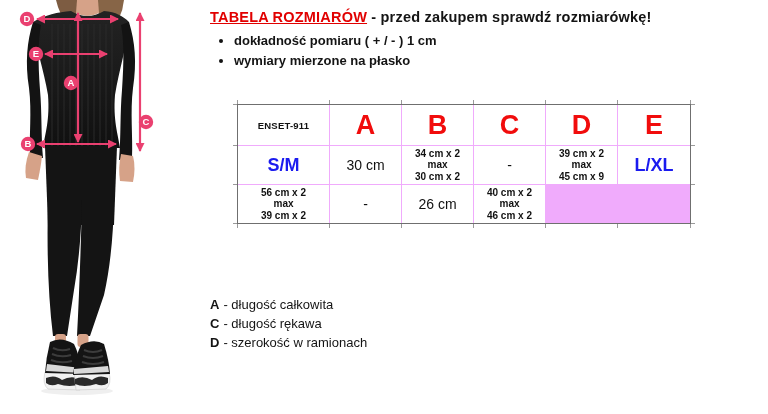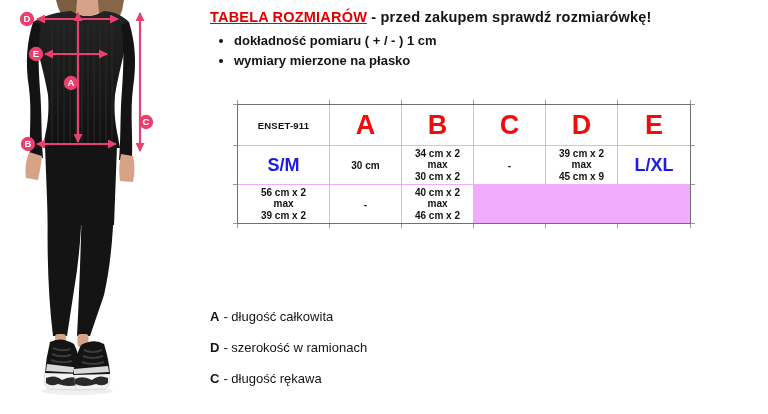"30 cm" .c-val { font-size: 10px -> 14px; font-weight: bold -> normal }
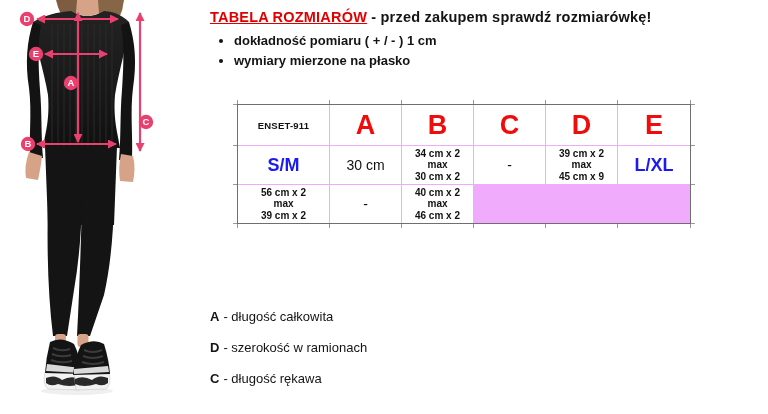"26 cm" div.cell { html: none -> <div>26 cm</div> }
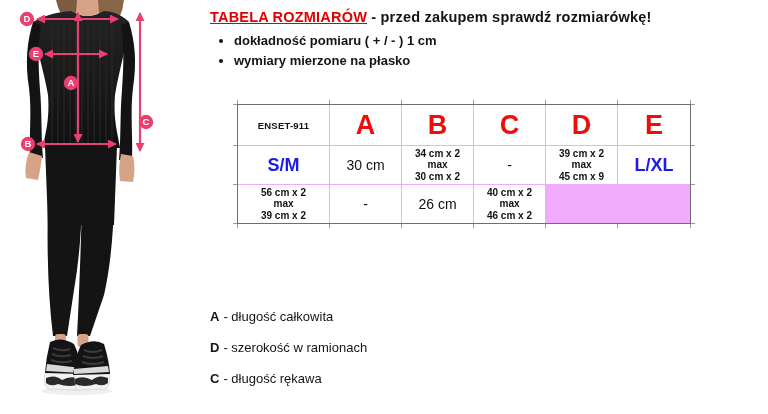"A - długość całkowita" .legend-row { margin-top: 12px -> none }
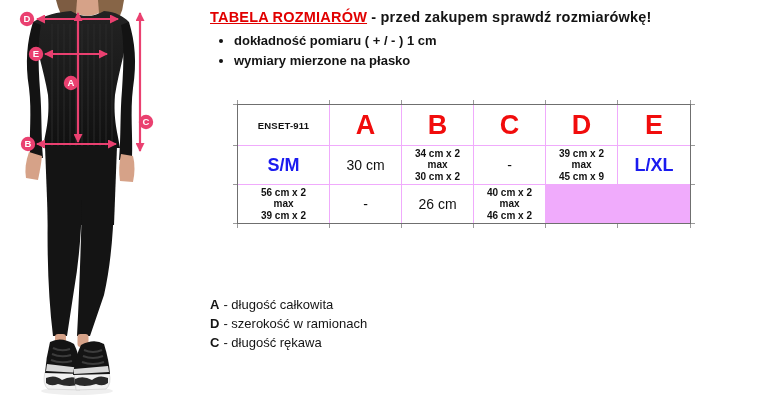"D - szerokość w ramionach" div.legend-row { order: before "C - długość rękawa" -> after "C - długość rękawa" }
